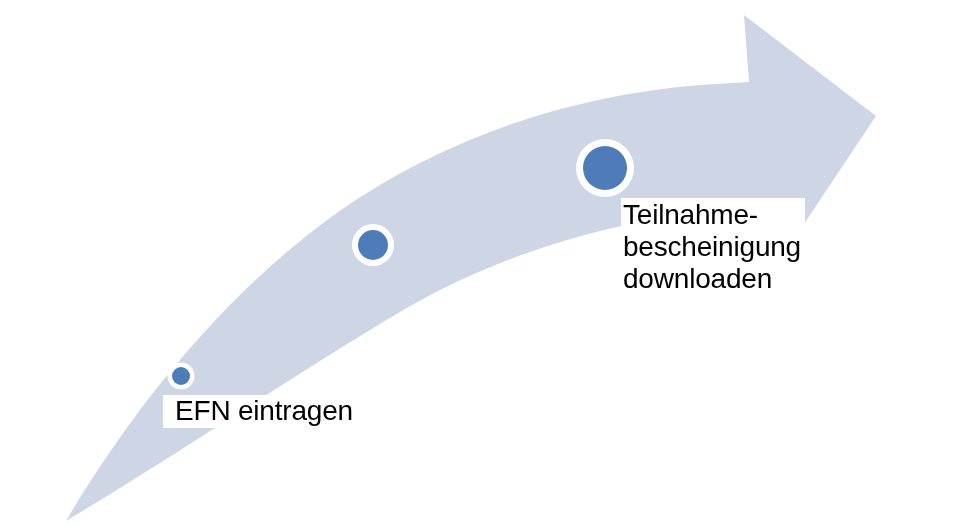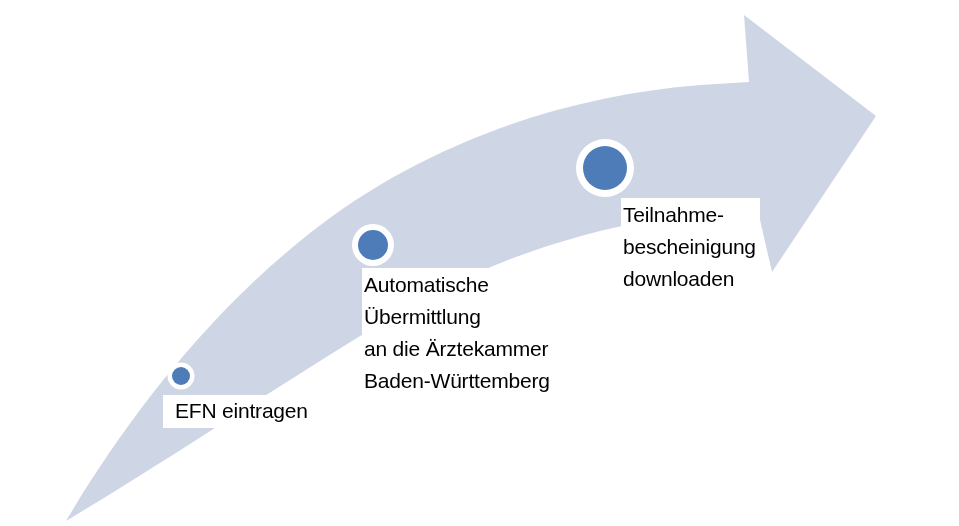"Teilnahme-" .step-label { font-size: 21px -> 28px }
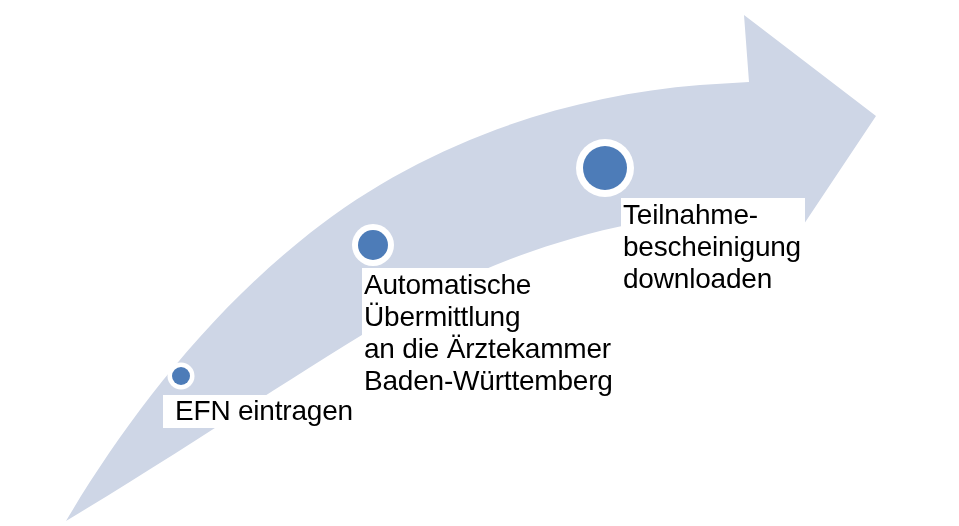"Automatische" div.step-label { html: <div>Automatische Übermittlung an die Ärztekammer Baden-Württemberg</div> -> none }
